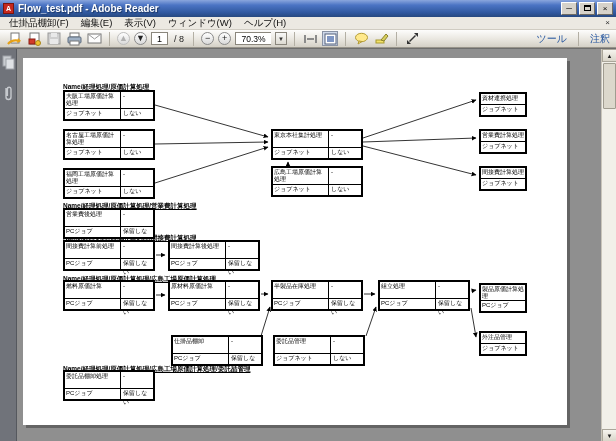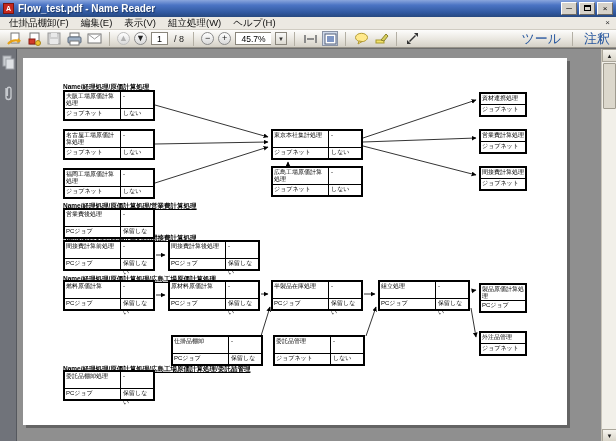"Flow_test.pdf - Name Reader" div.title-text { text: Name -> Adobe }
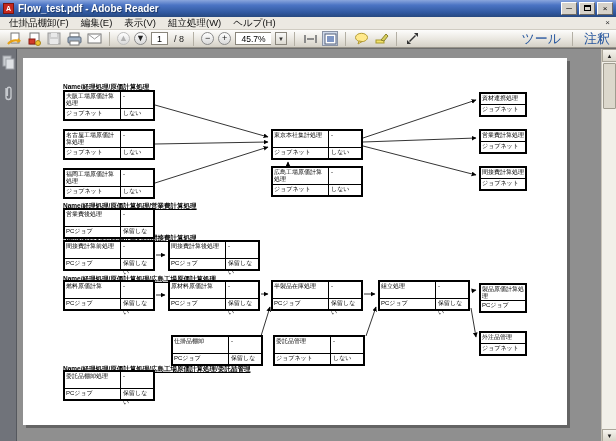"組立処理(W)" span.menu-item { text: 組立処理 -> ウィンドウ }
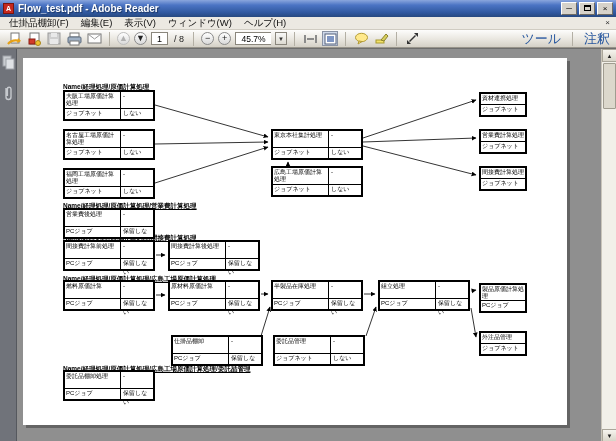"45.7%" div.zoom-box { text: 45.7% -> 70.3% }
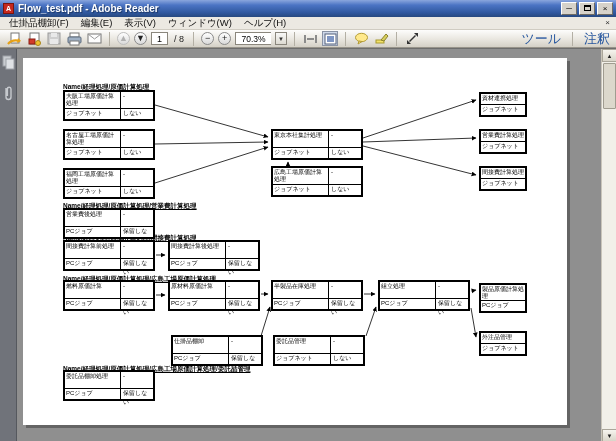"ツール" .tool-link { font-size: 13px -> 10px }
